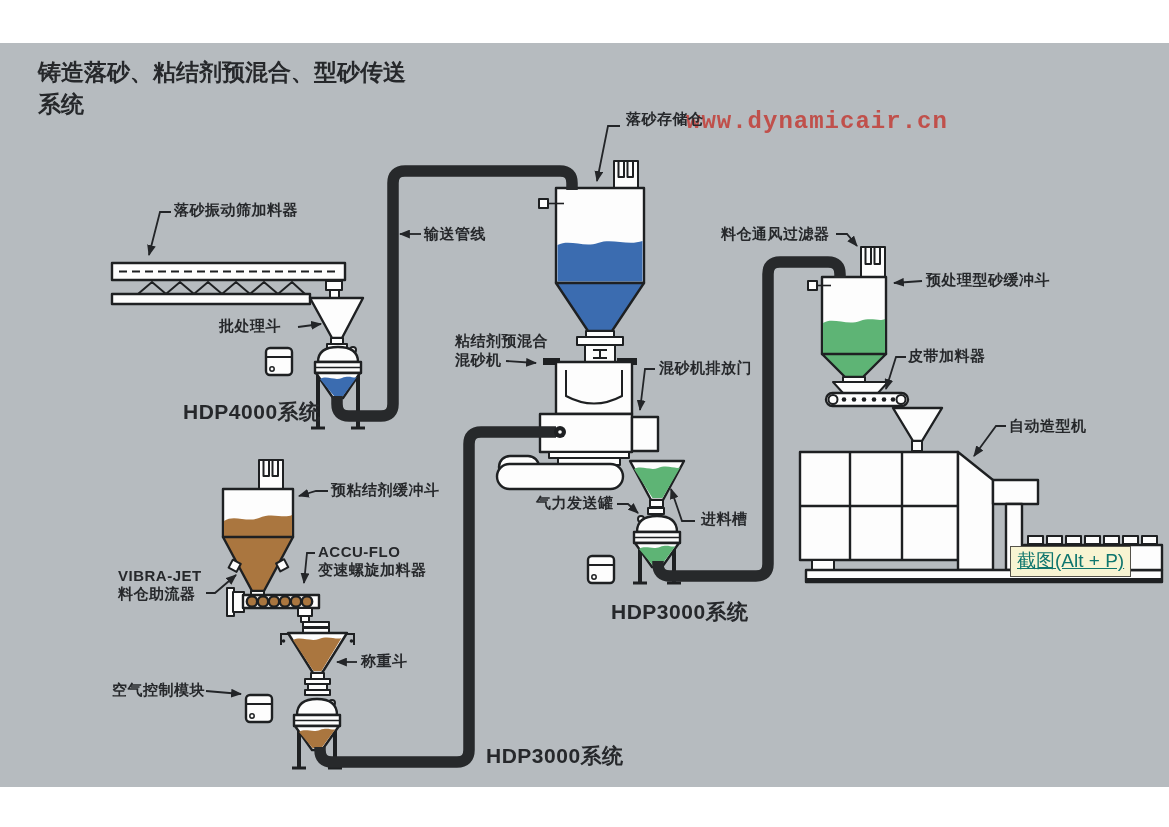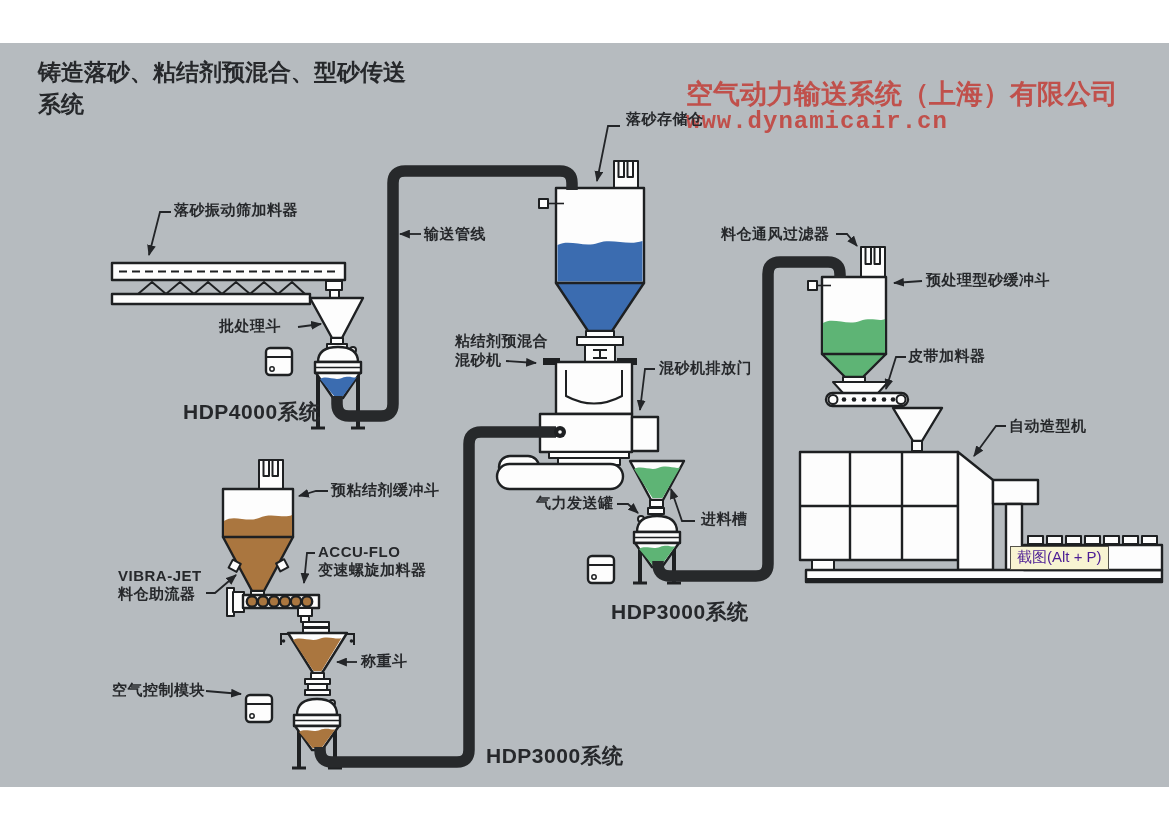"空气动力输送系统（上海）有限公司" div.brand { html: <div>空气动力输送系统（上海）有限公司</div> -> none }
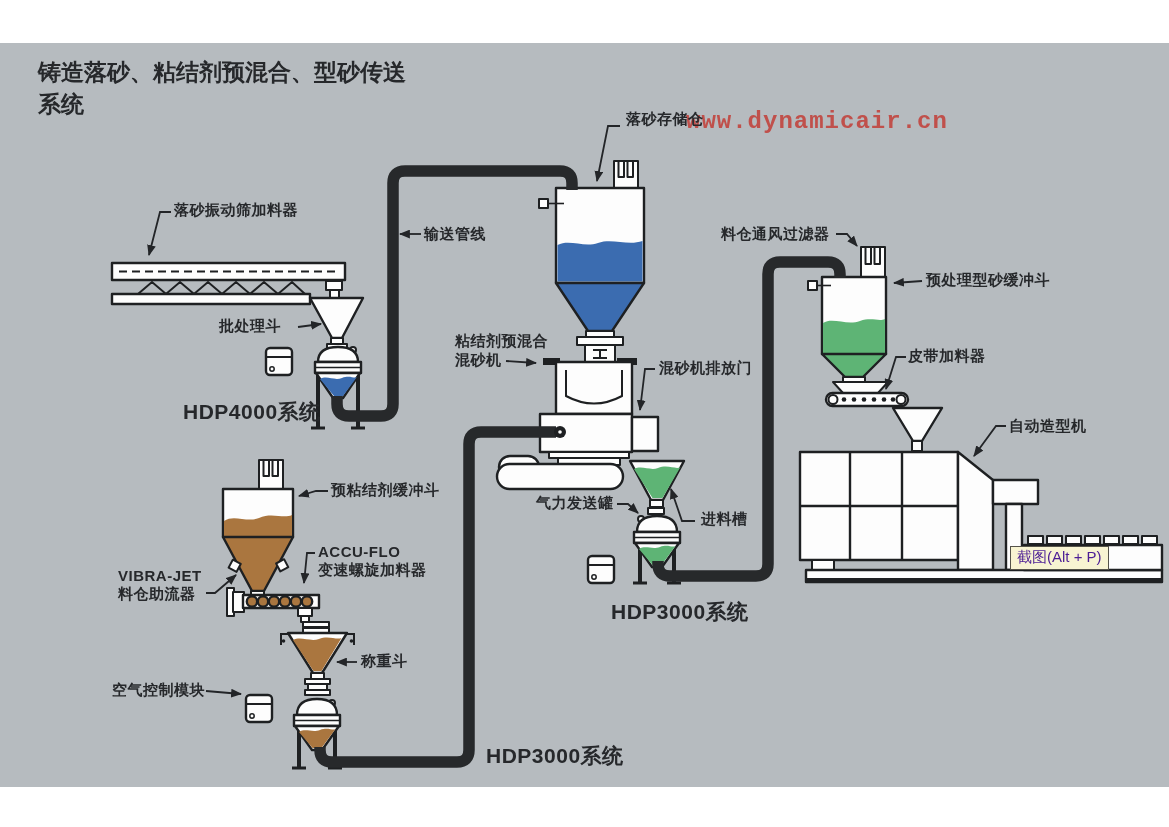"截图(Alt + P)" #tooltip { color: #4c1d95 -> #0f766e; font-size: 15px -> 19px; text-decoration: none -> underline }
